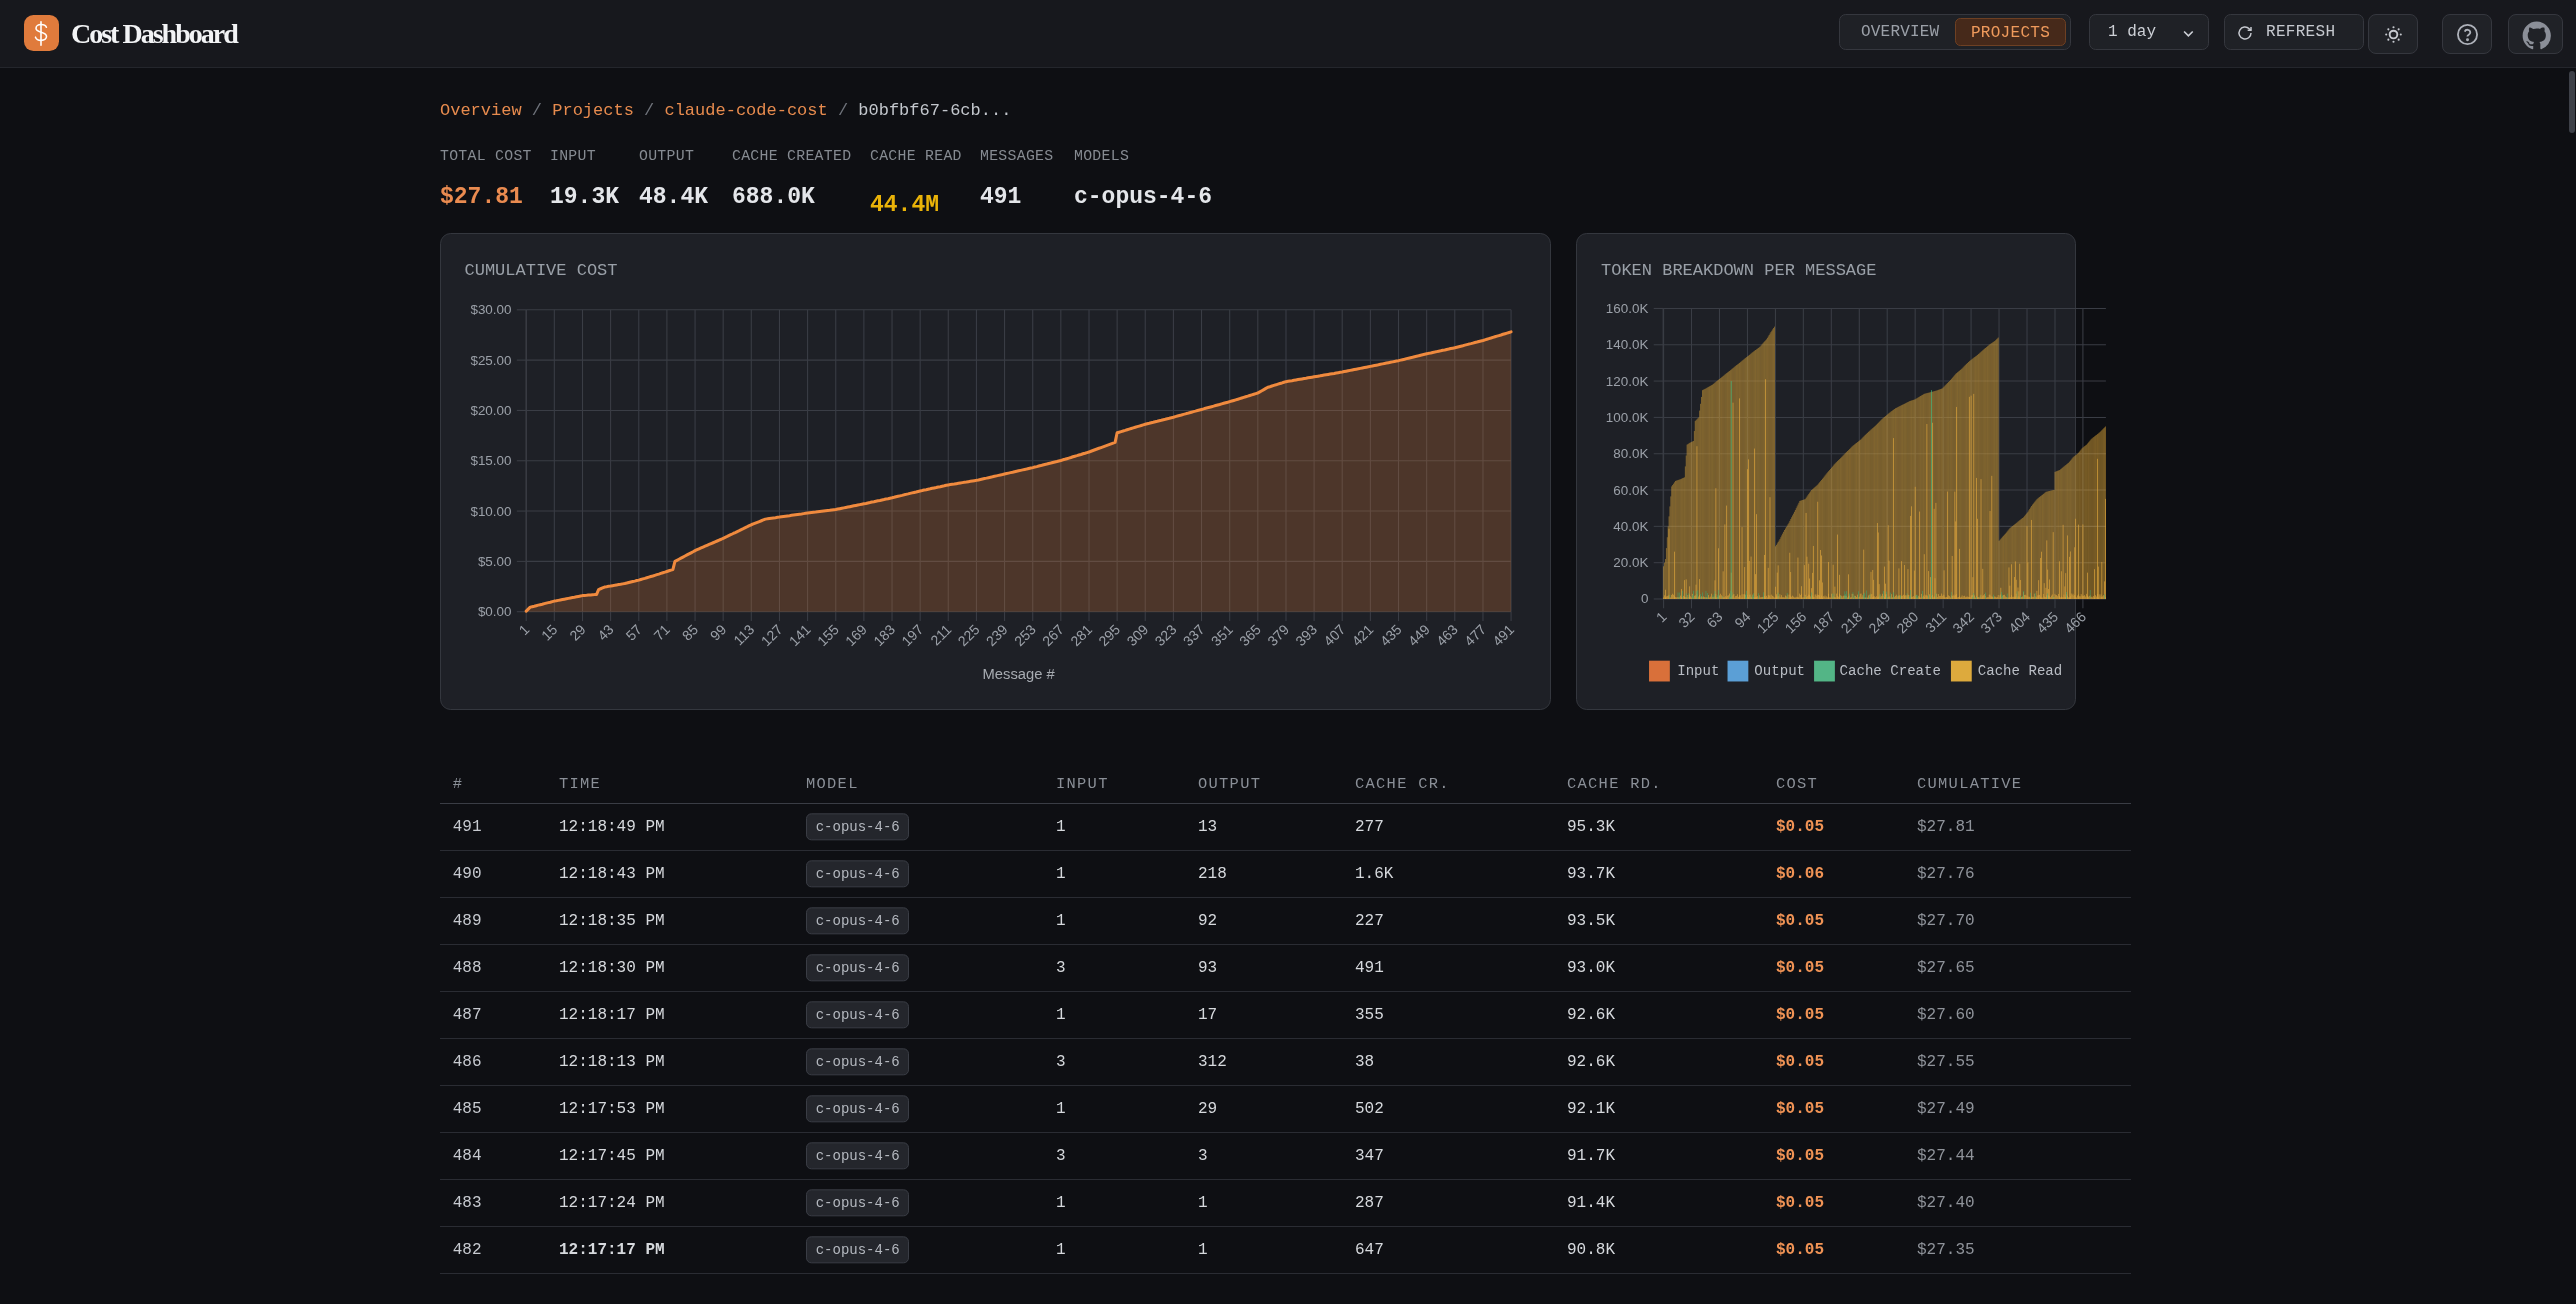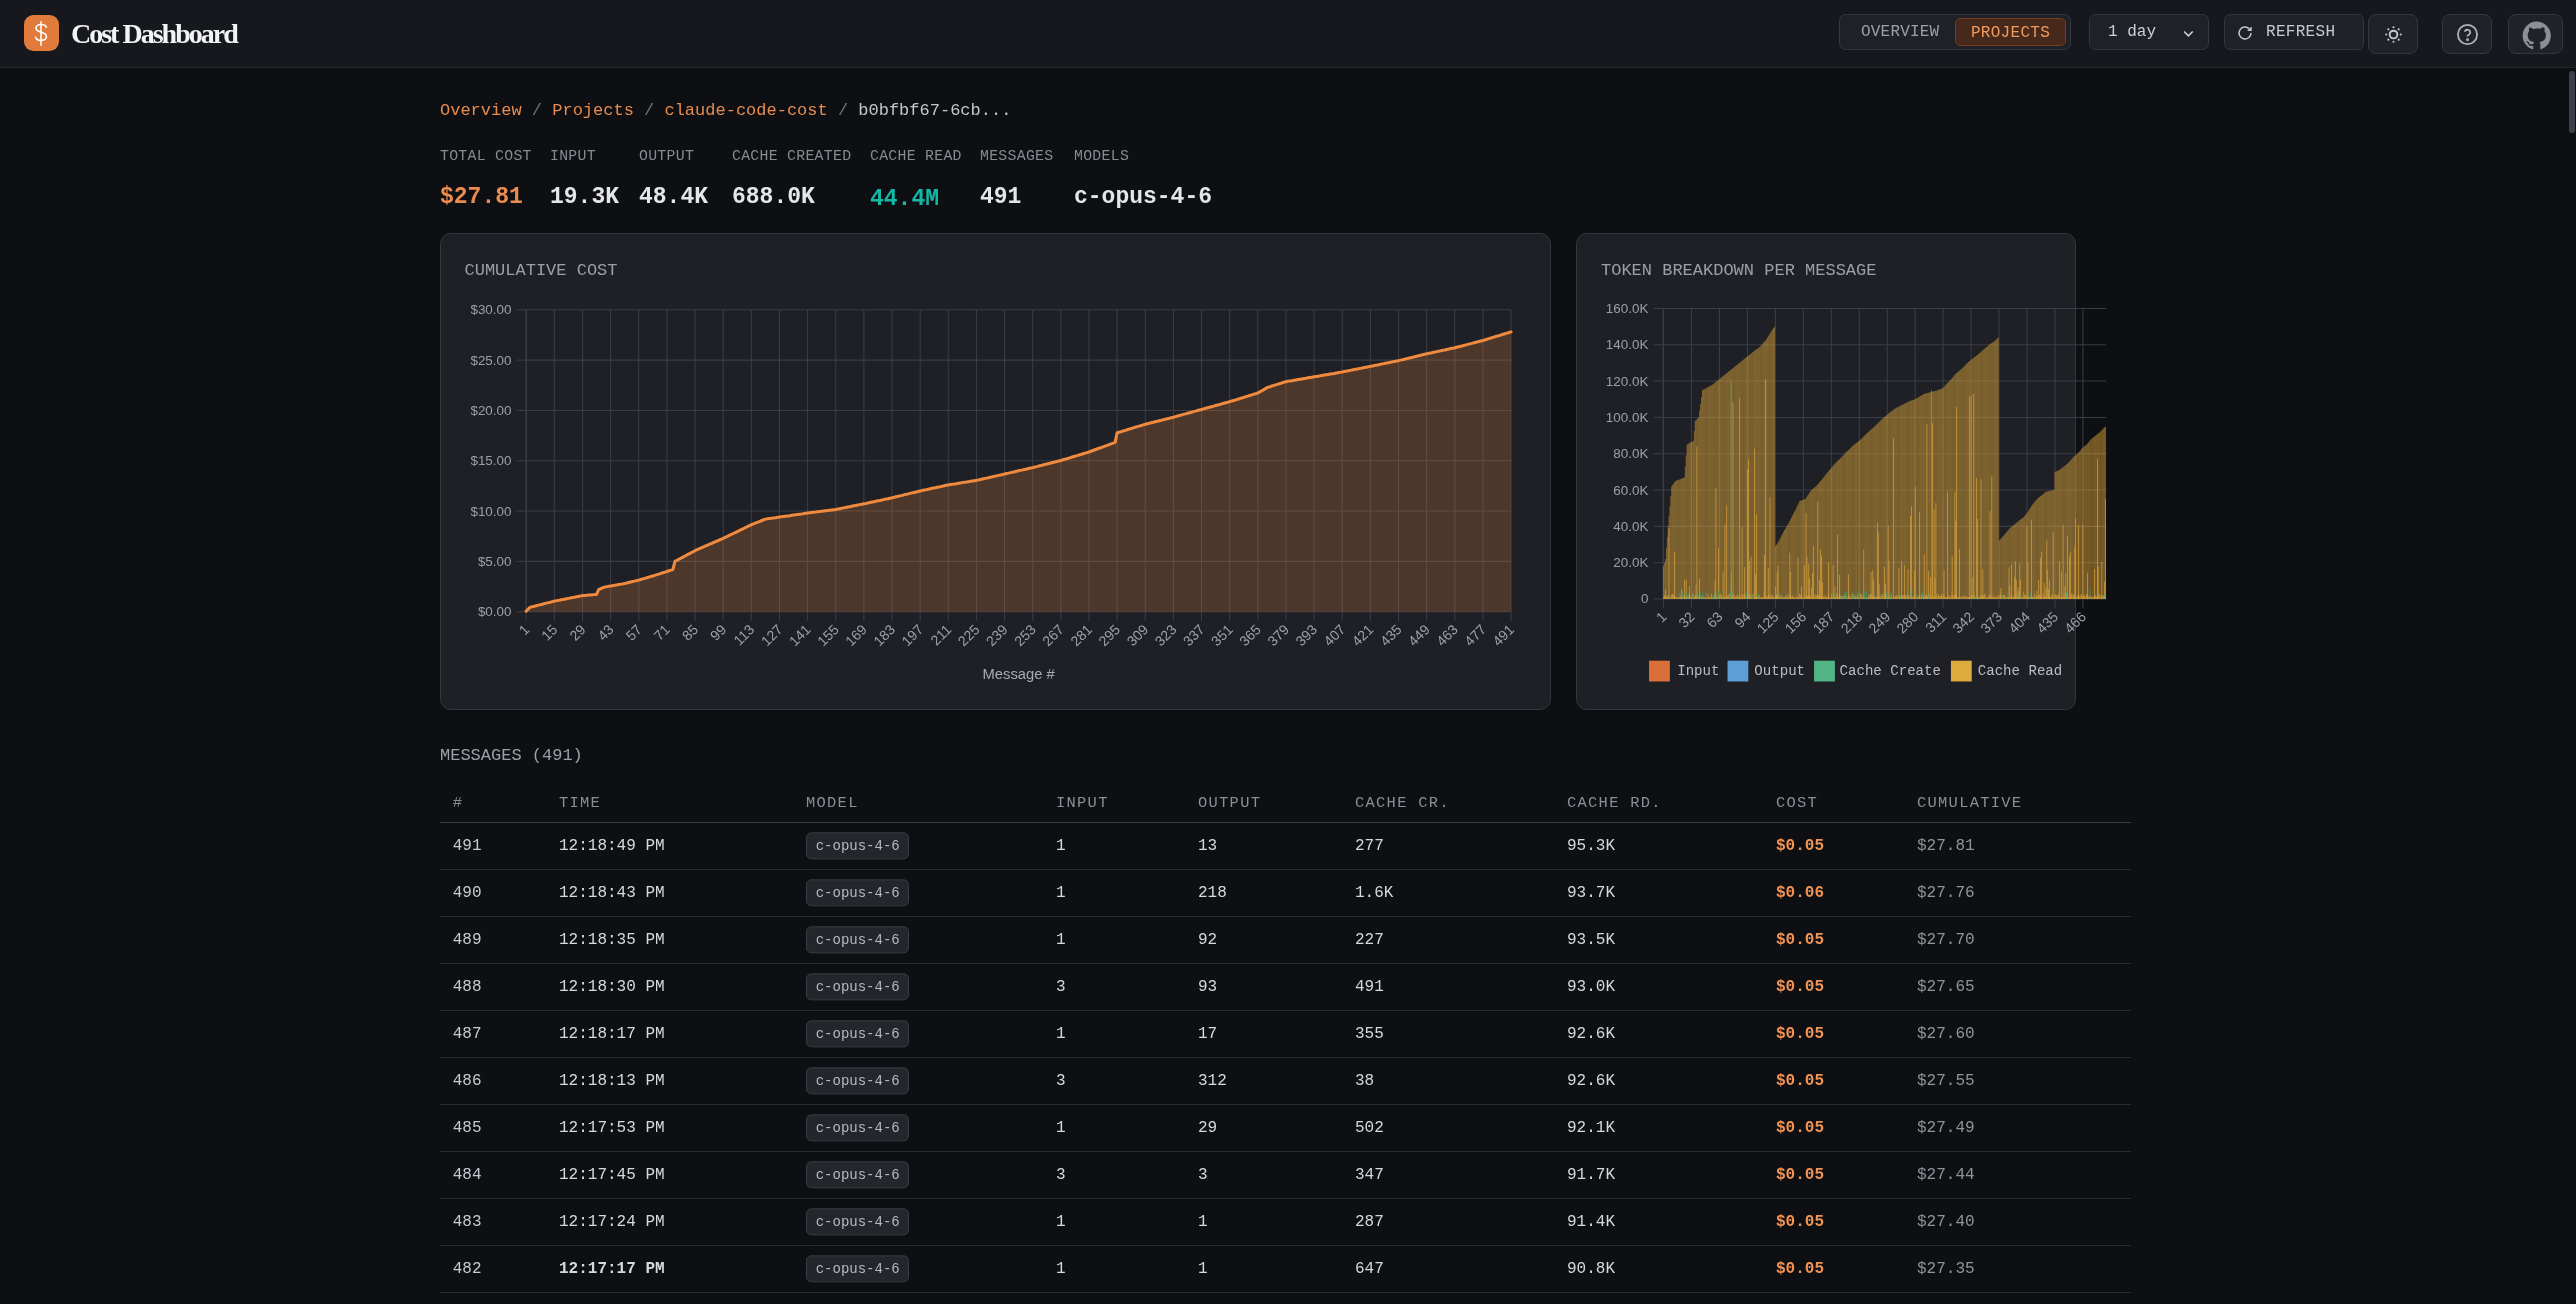"44.4M" div.mono { color: #14b8a6 -> #eab308; margin-top: 22px -> 28px }
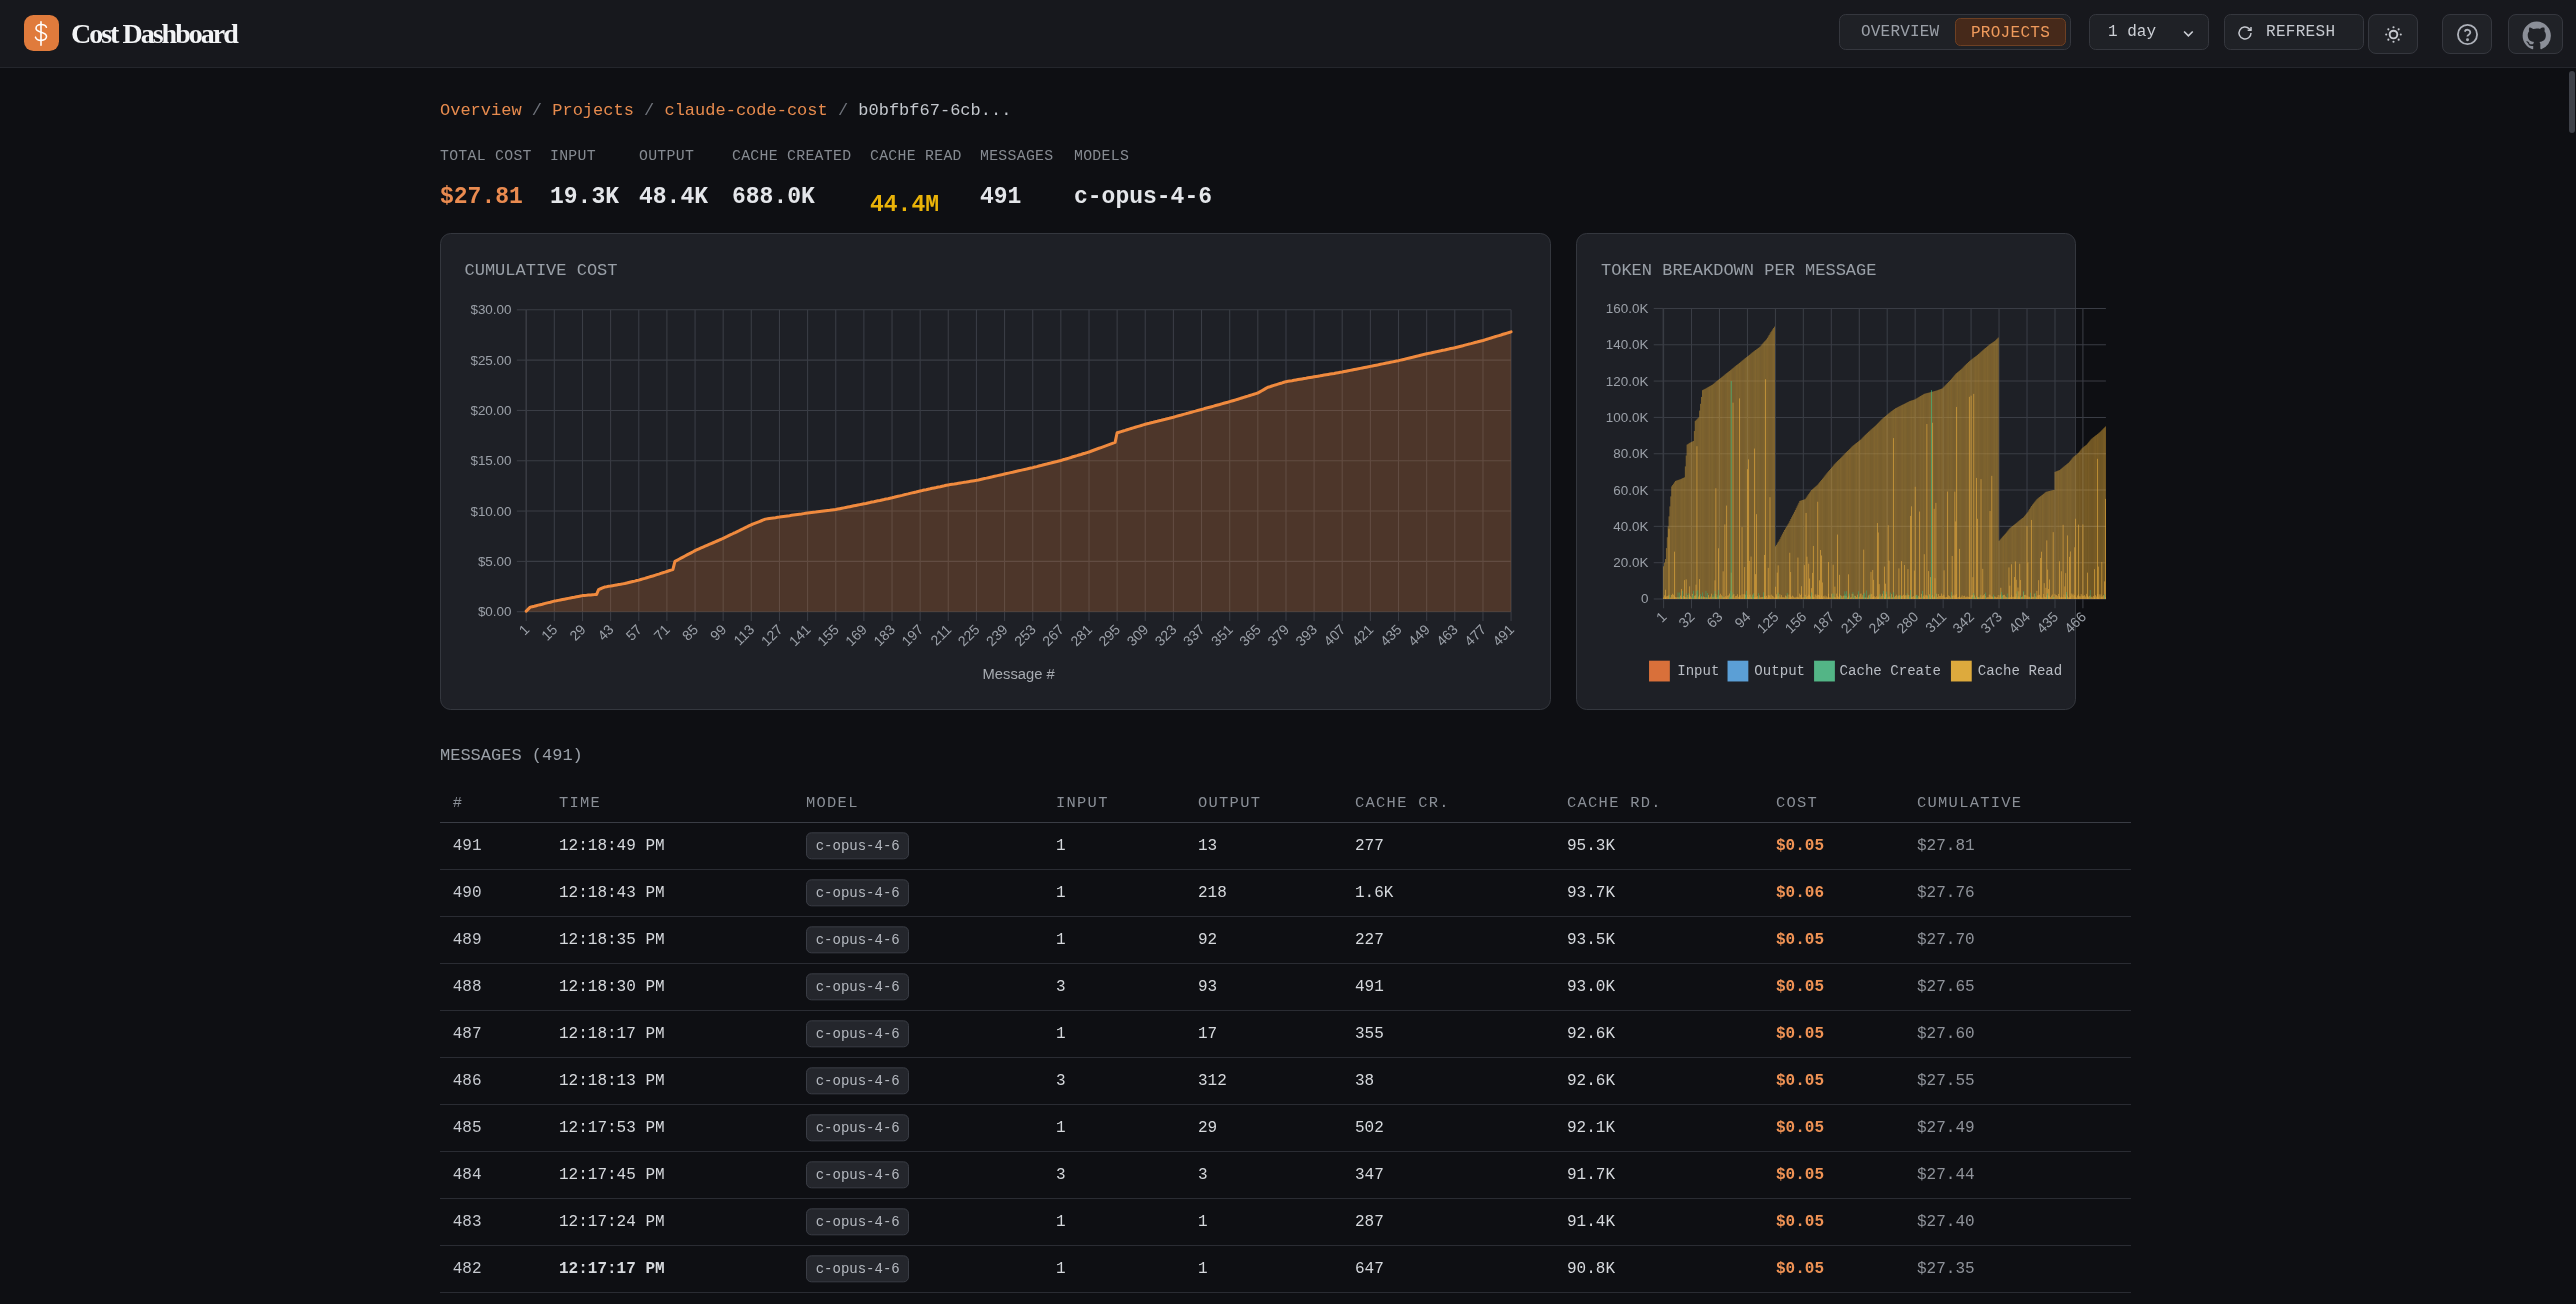"MESSAGES (491)" div.mono { html: <div>MESSAGES (491)</div> -> none }
